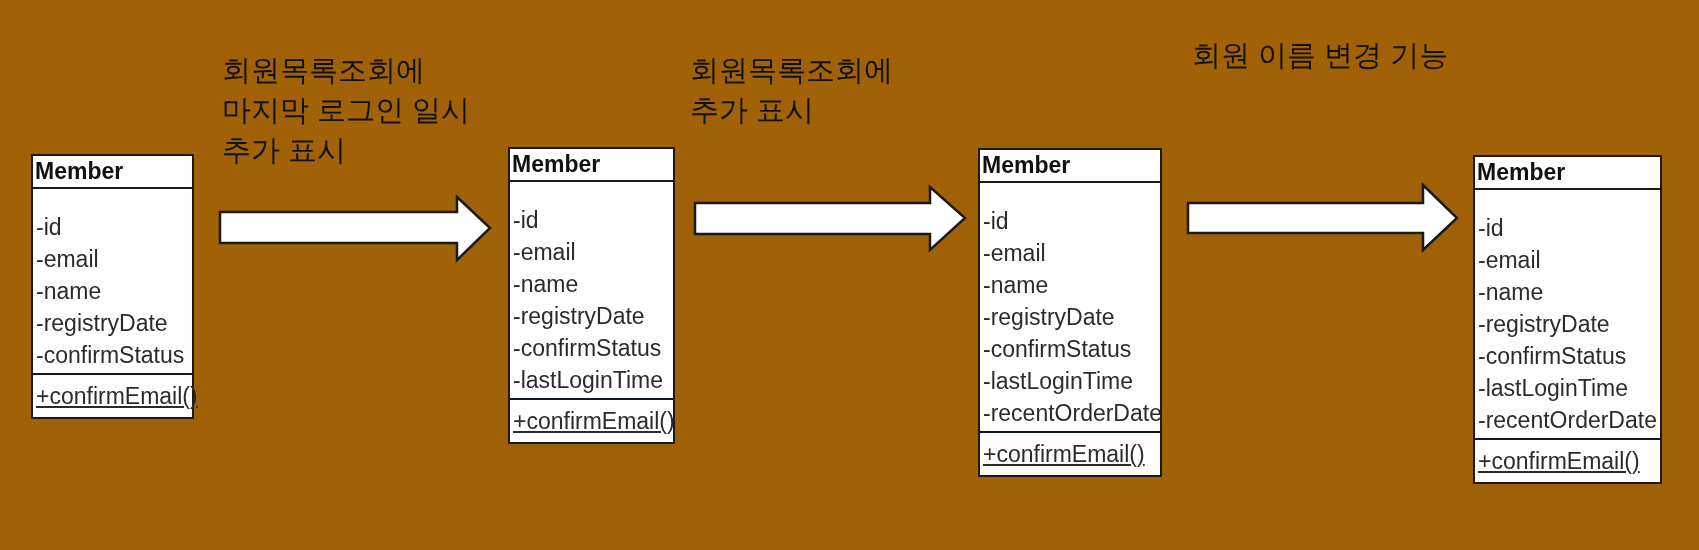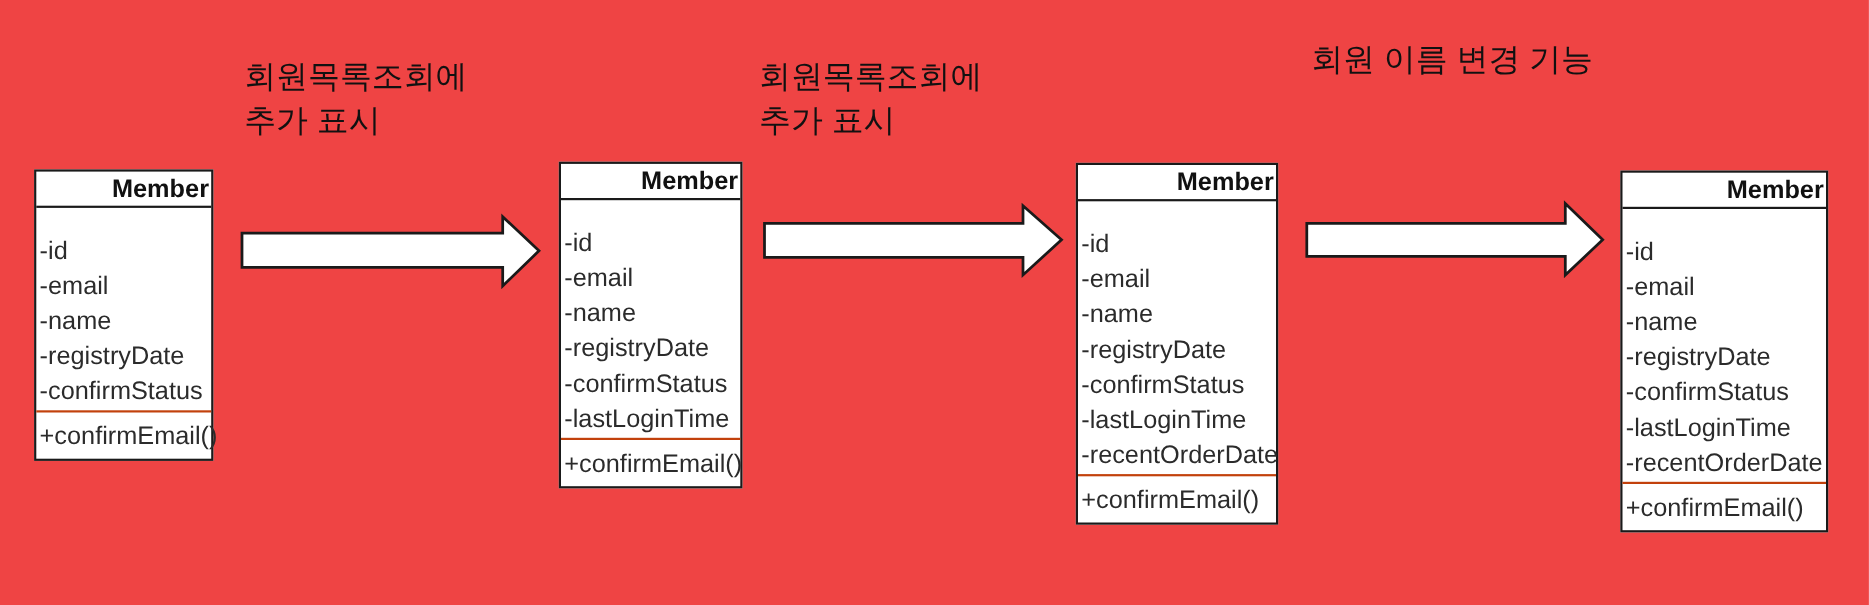"회원목록조회에" #canvas { background: #ef4444 -> #a16207 }
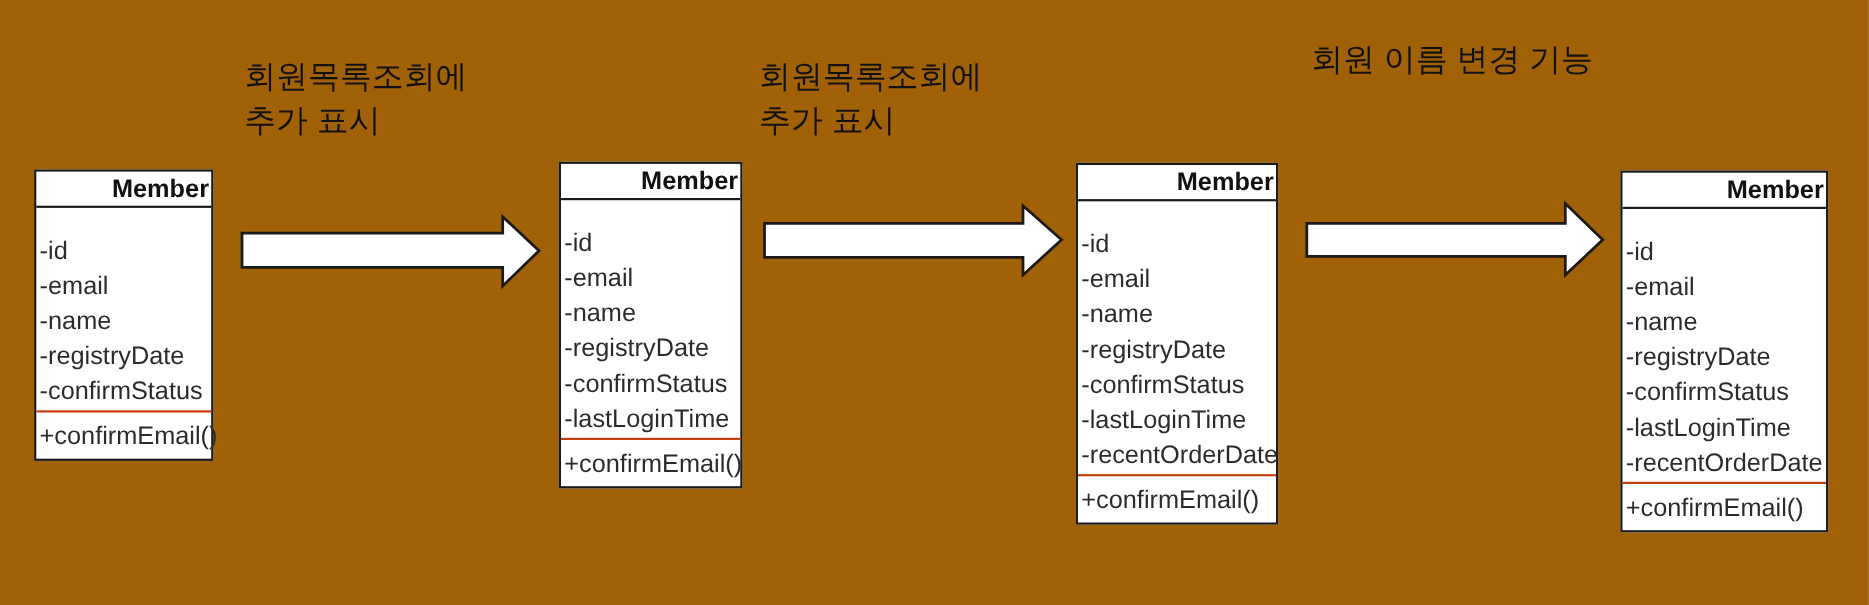"마지막 로그인 일시" div { html: none -> <div>마지막 로그인 일시</div> }
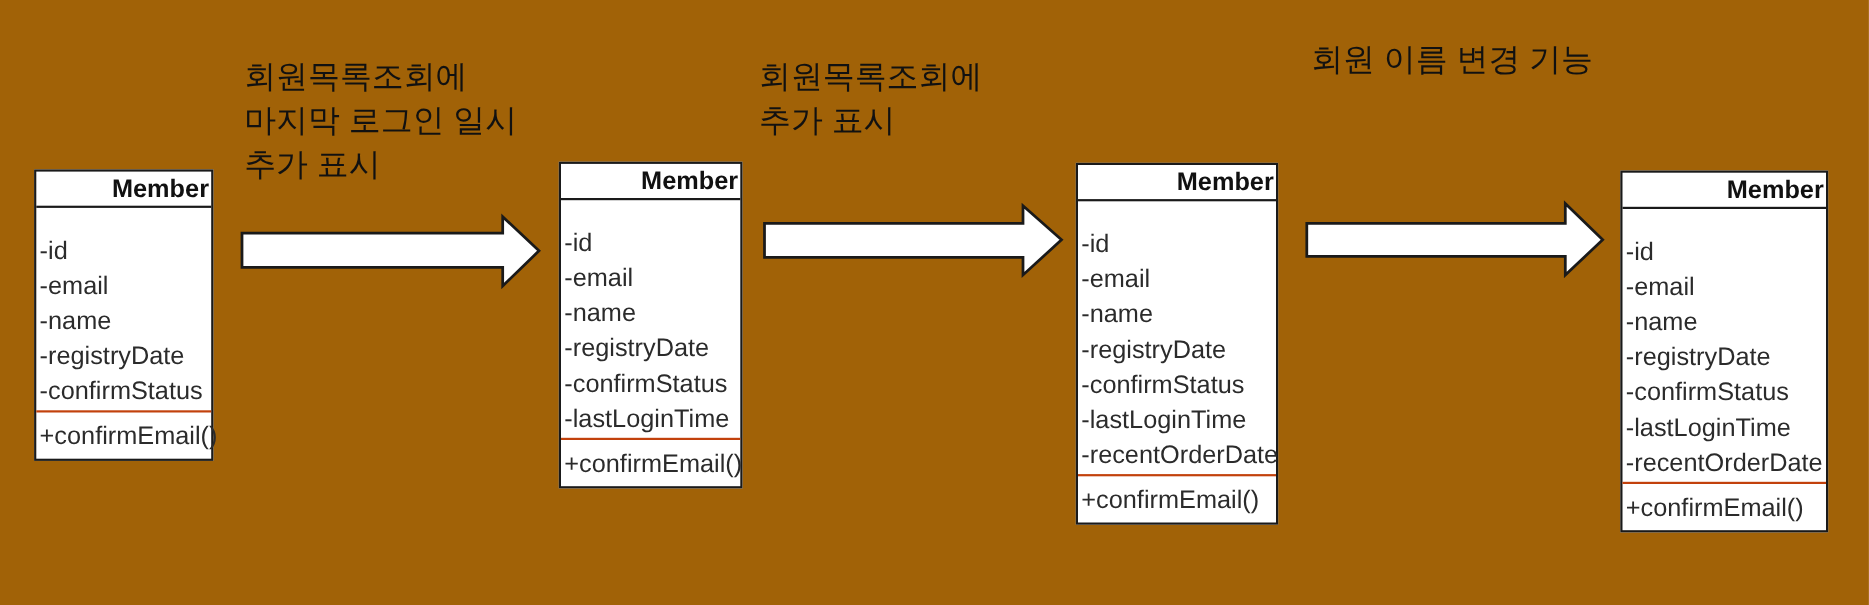"Member" .class-title { text-align: right -> left }
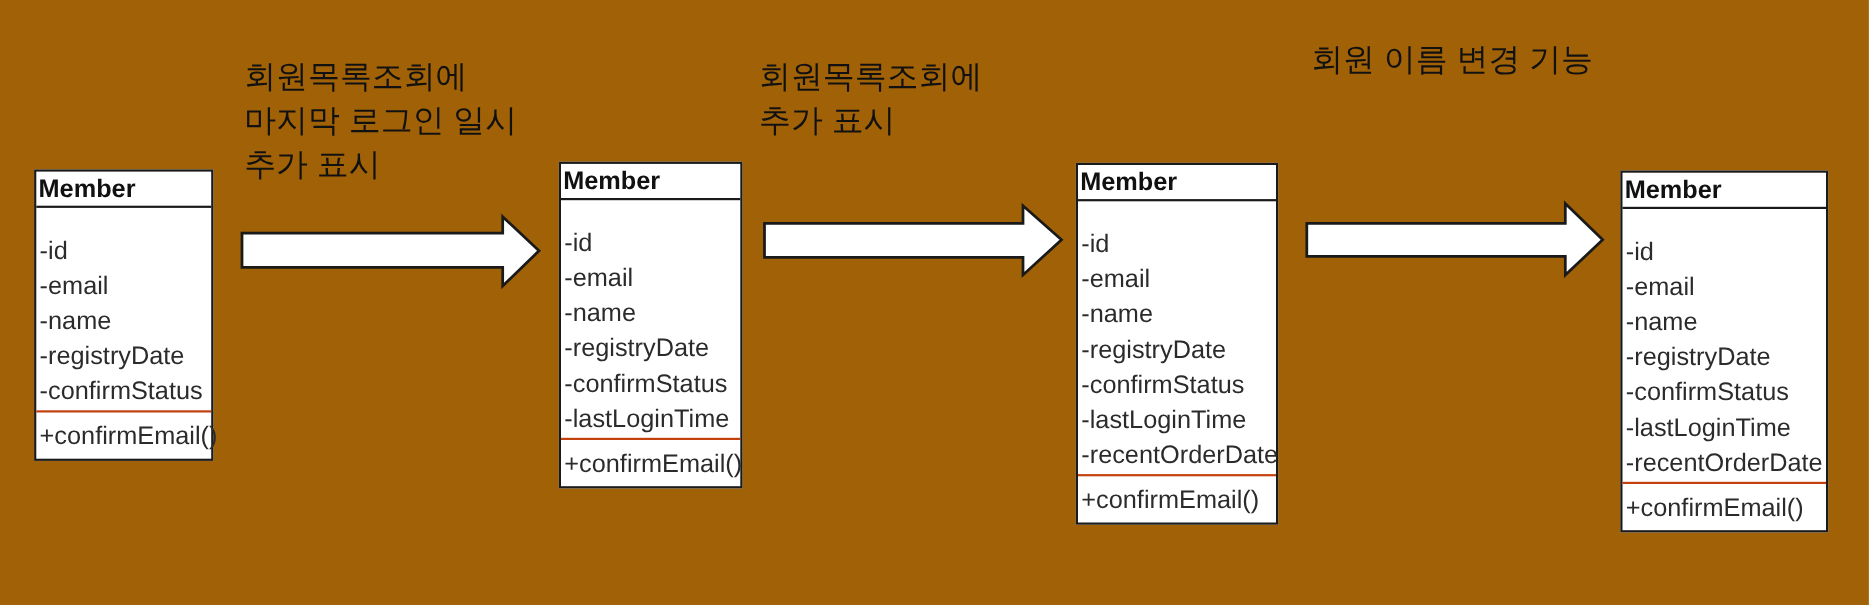"+confirmEmail()" .class-methods { border-top: 2px solid #c2410c -> 2px solid #0f172a; text-decoration: none -> underline }
